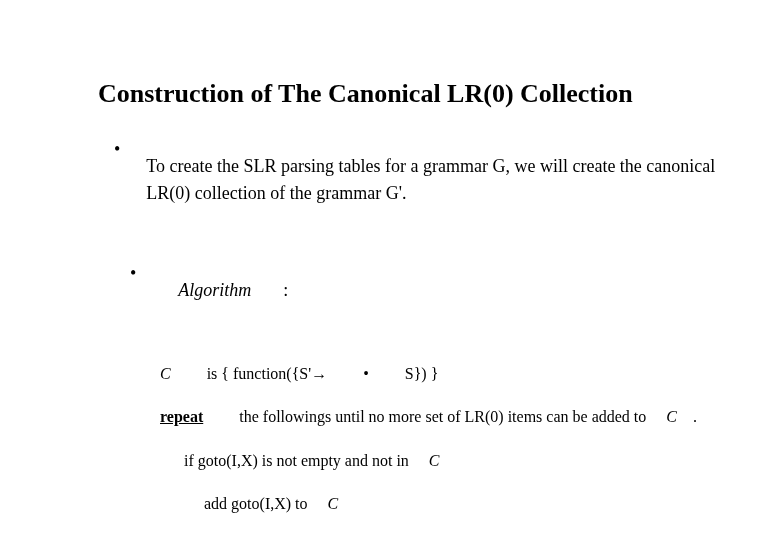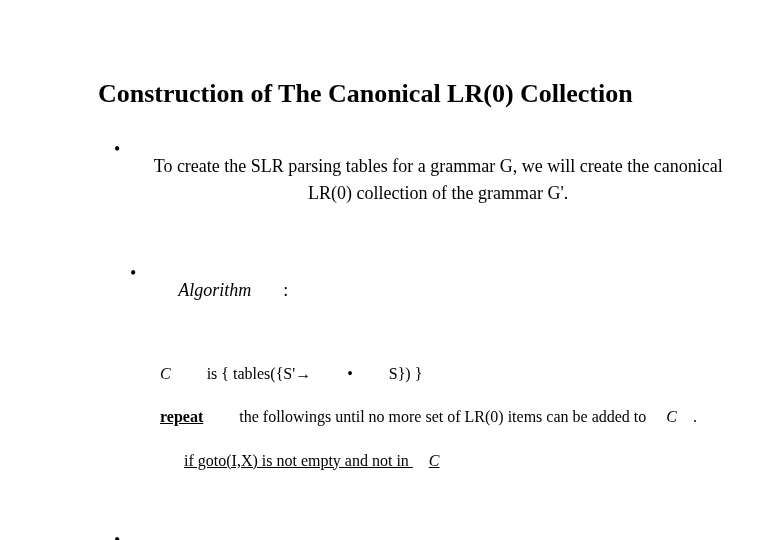"To create the SLR parsing" .bullet-text { text-align: center -> none }
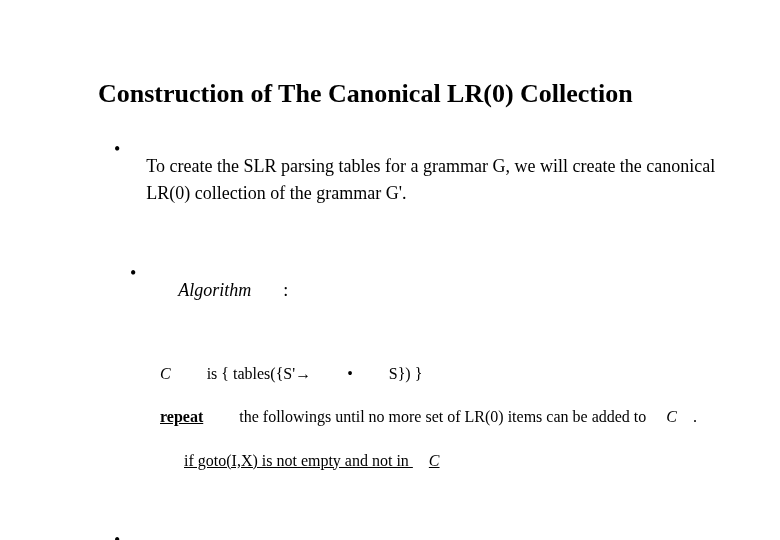"is { tables({S'→" span { text: tables -> function }
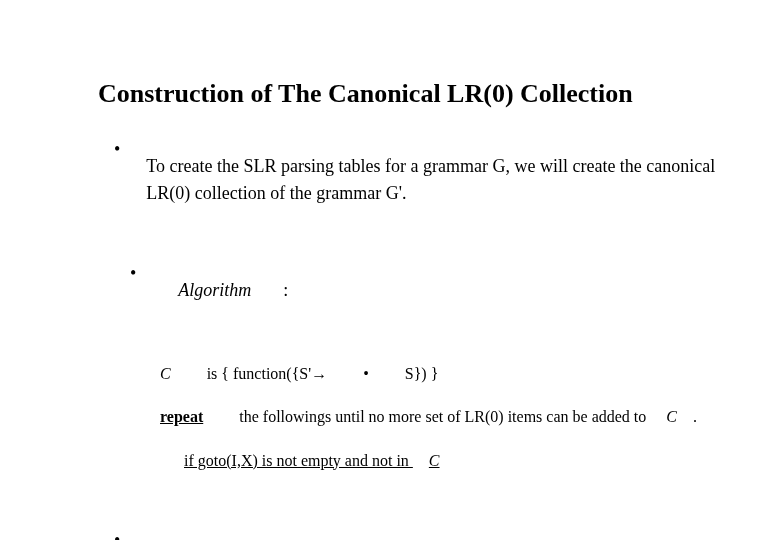"if goto(I,X) is not empty" .indent-2 { text-decoration: underline -> none }
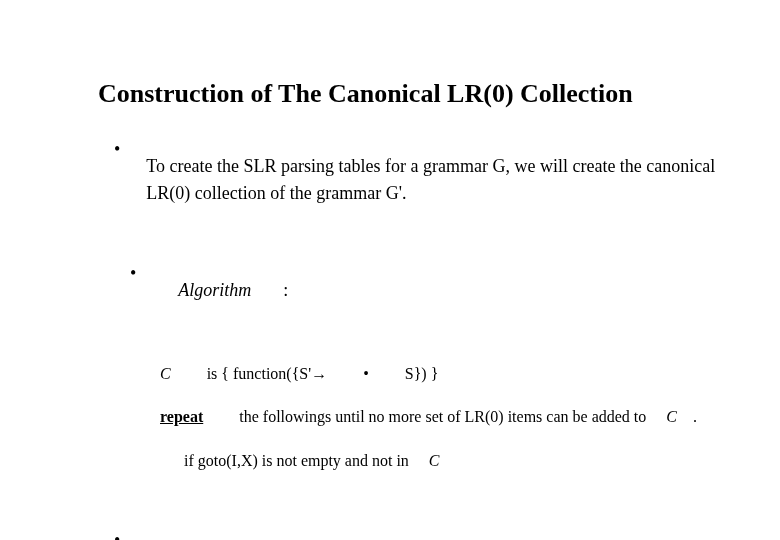"add goto(I,X) to C" span.algo-line { html: none -> <span> <span>add goto(I,X) to <span>C</span></span> </span> }
